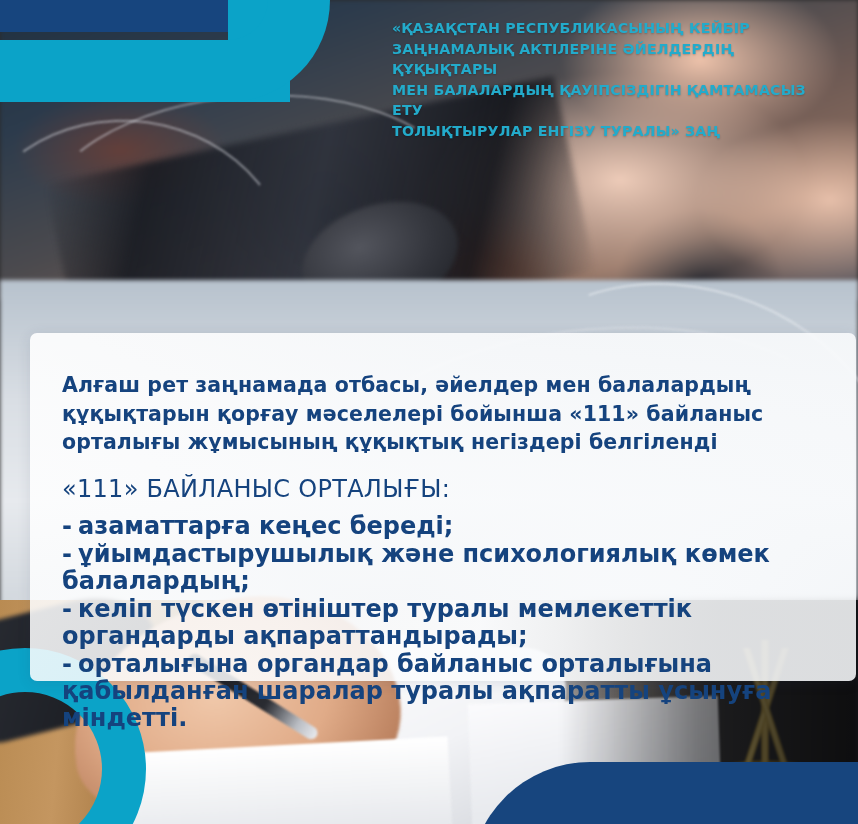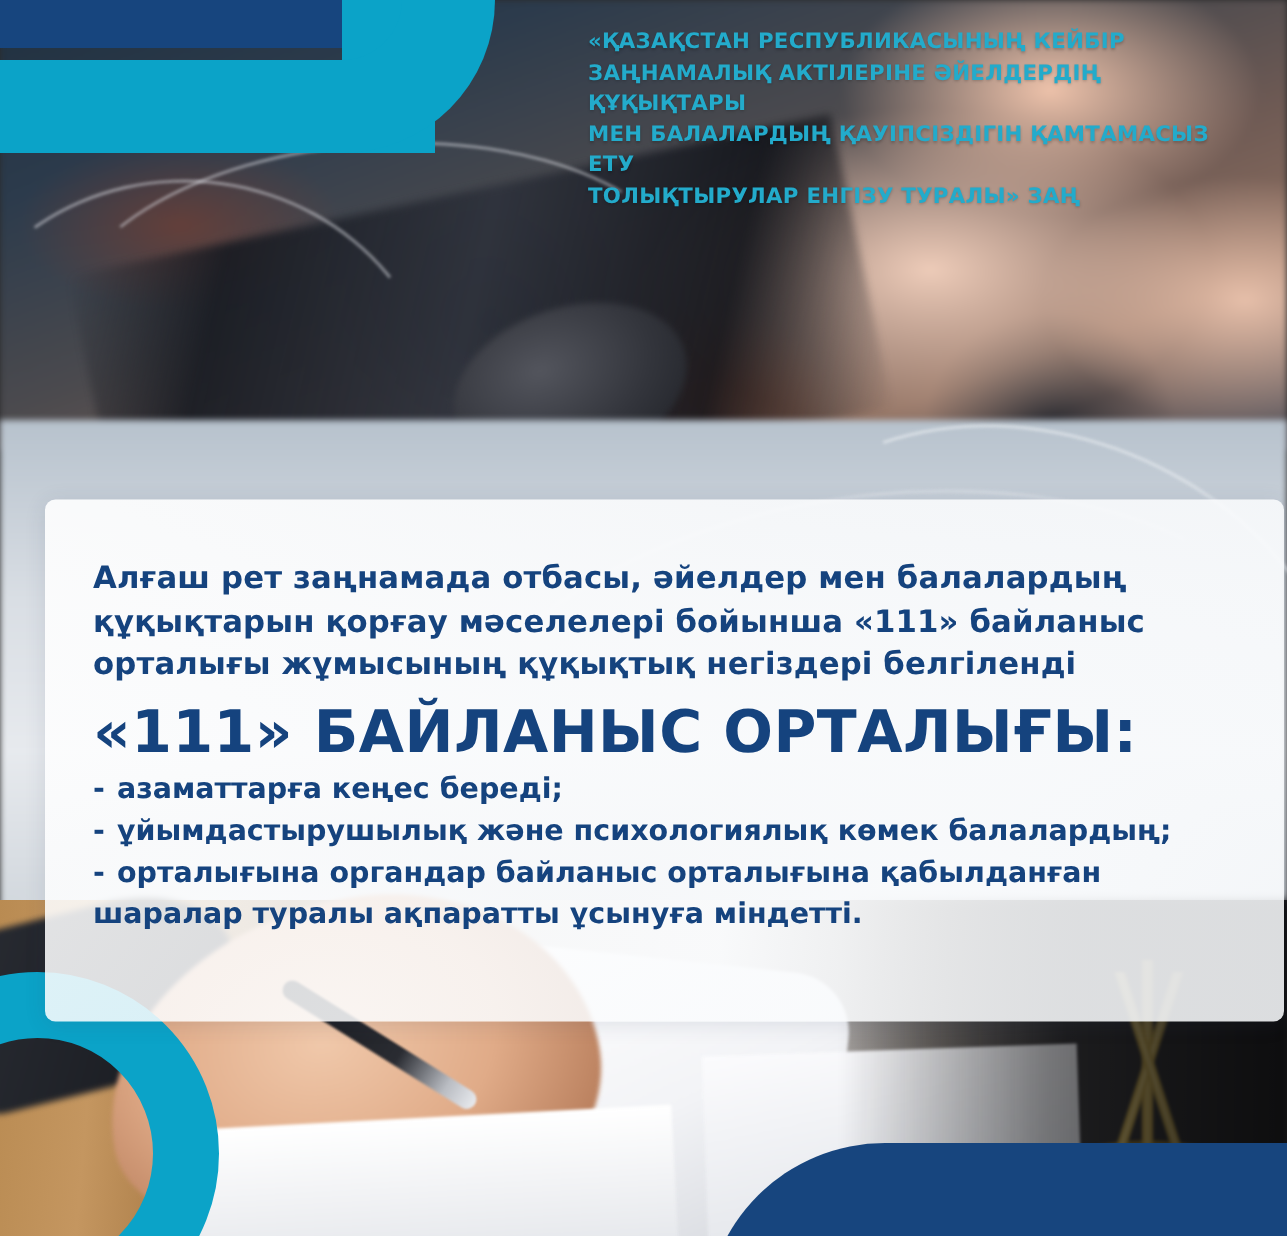"«111» БАЙЛАНЫС ОРТАЛЫҒЫ:" .title { font-size: 39px -> 24px; font-weight: bold -> normal }
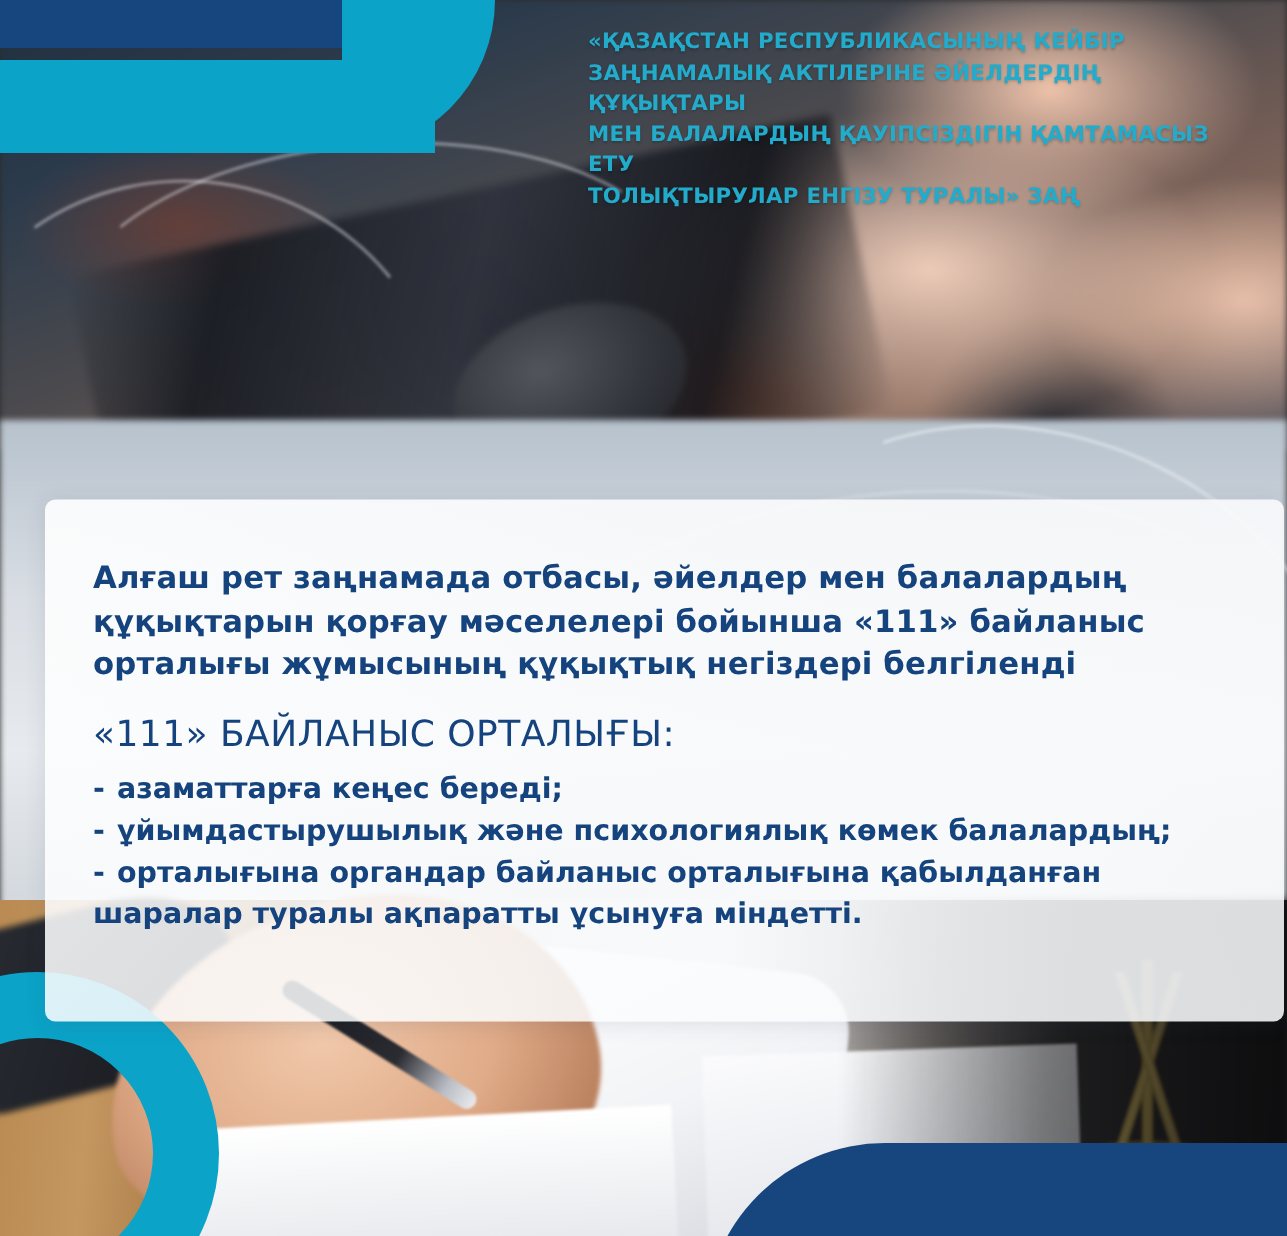"- азаматтарға кеңес береді;" .bullets li { font-size: 19px -> 24px }
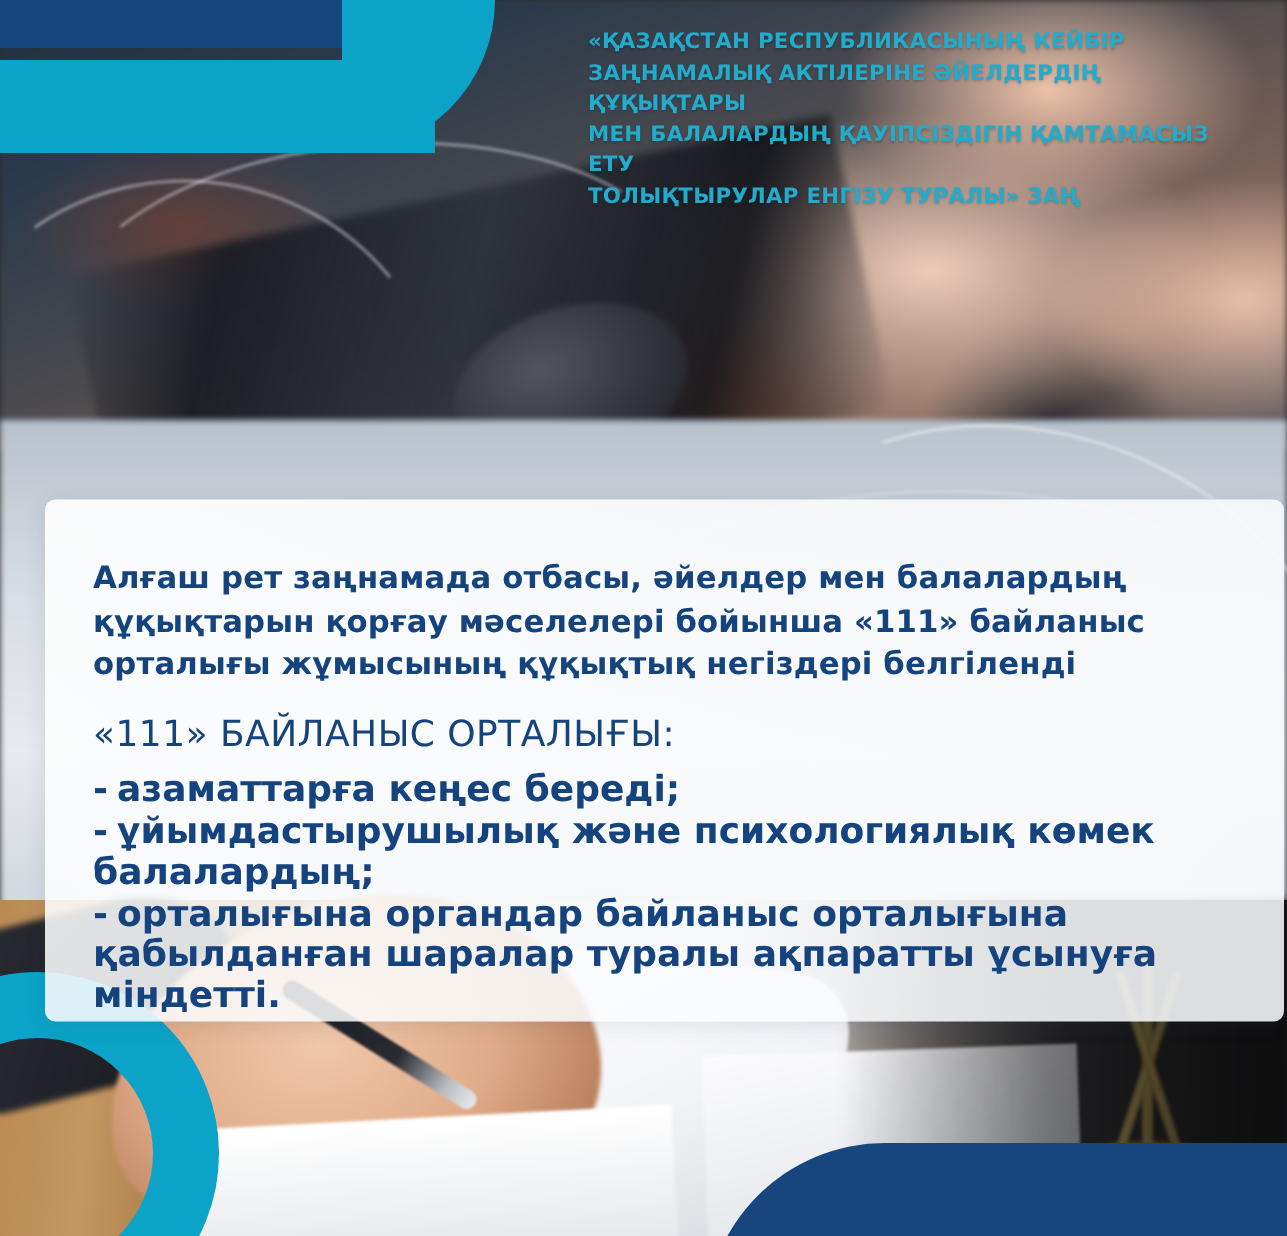"- келіп түскен өтініштер туралы" li { html: none -> <li><span>-</span><span>келіп түскен өтініштер туралы мемлекеттік органдарды ақпараттандырады;</span></li> }
